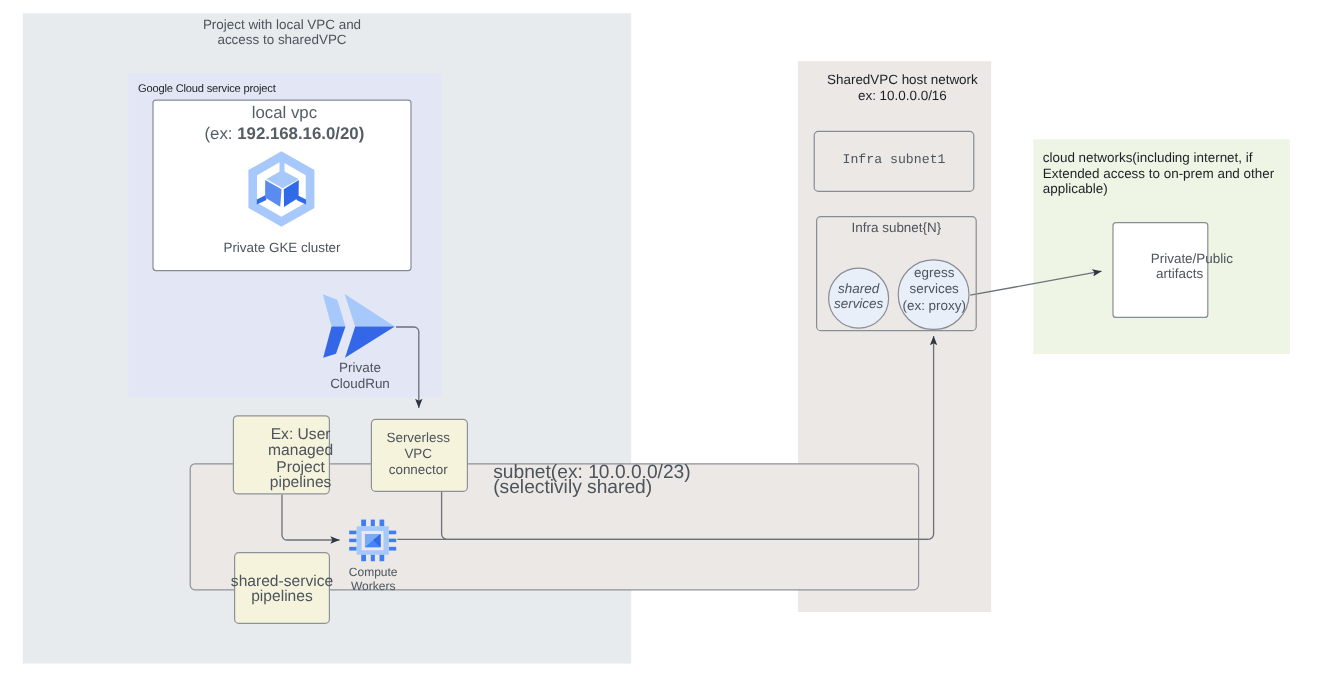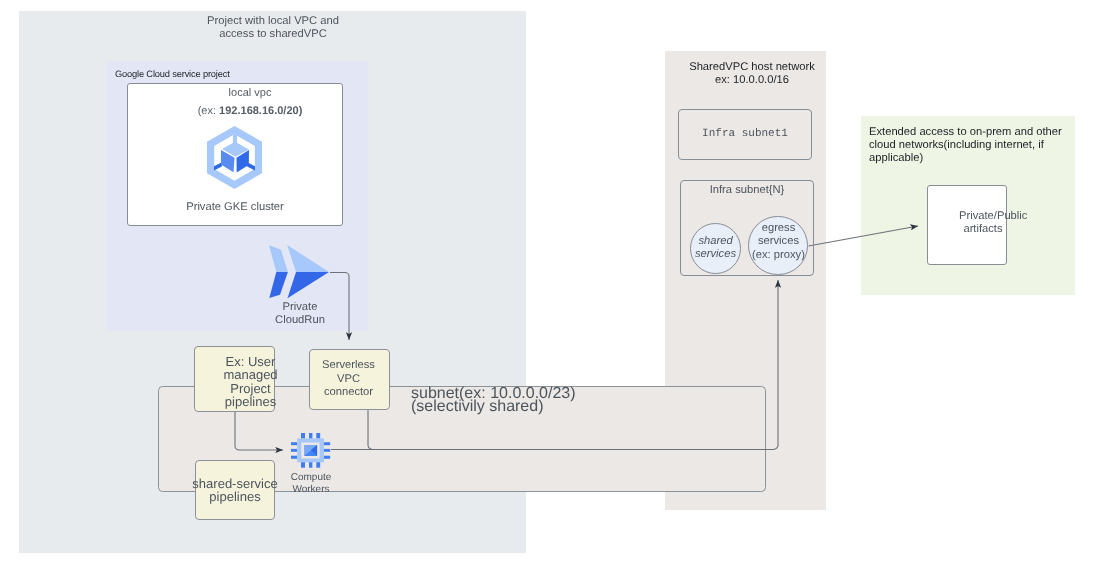"Project with local VPC and" #project-title { margin-left: 38px -> none }
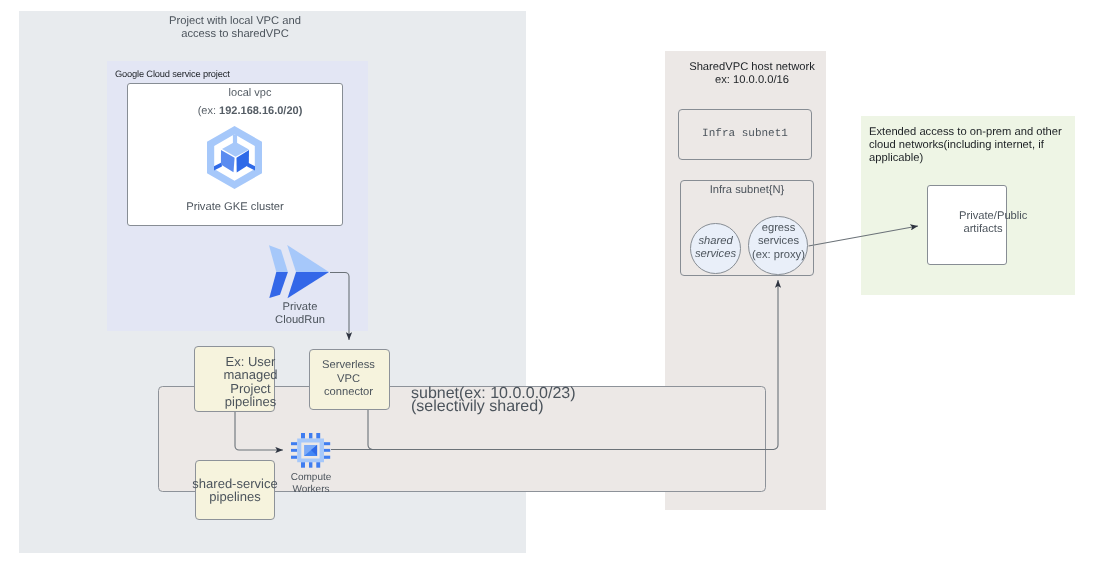"local vpc" #vpc-heading { font-size: 11px -> 14px; left: 142px -> 129px }
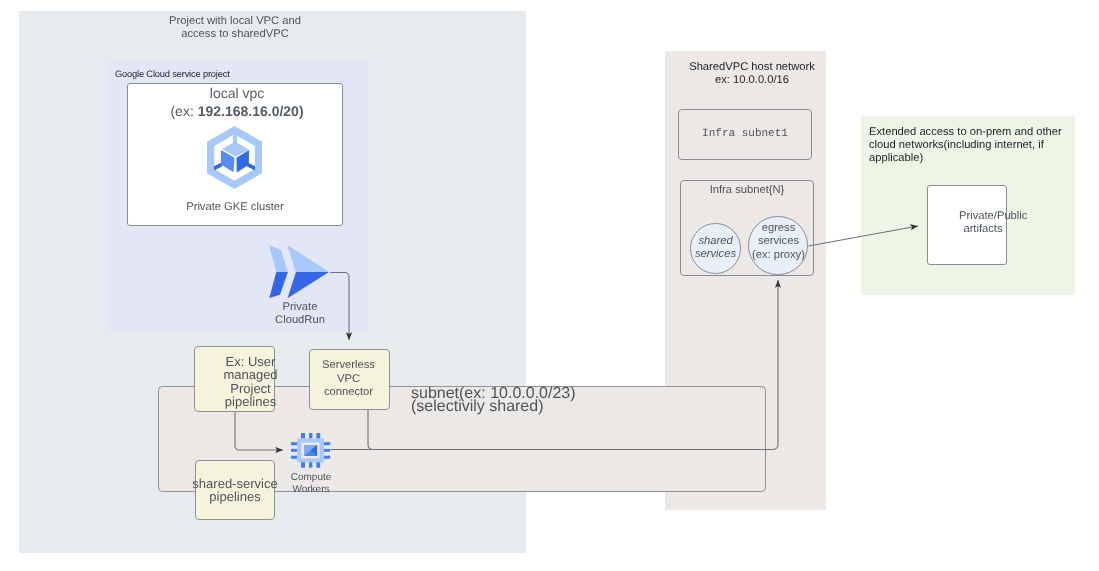"Extended access to on-prem and" div { order: before "cloud networks(including internet, if" -> after "cloud networks(including internet, if" }
